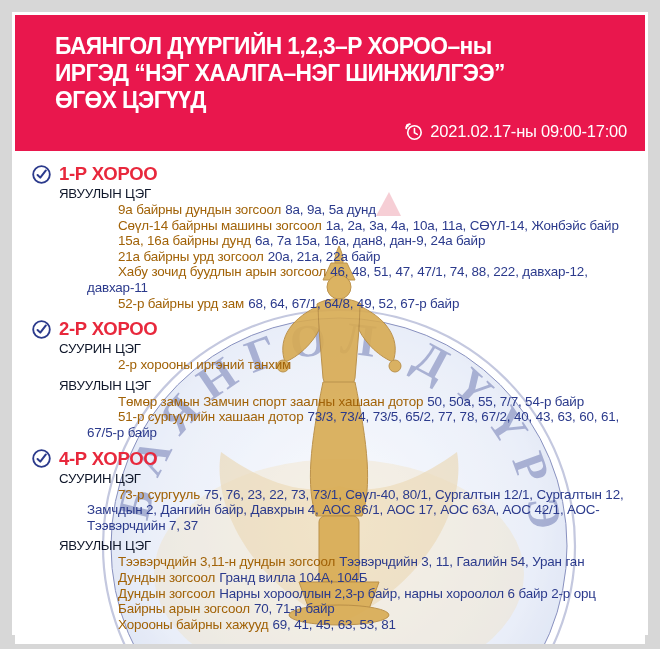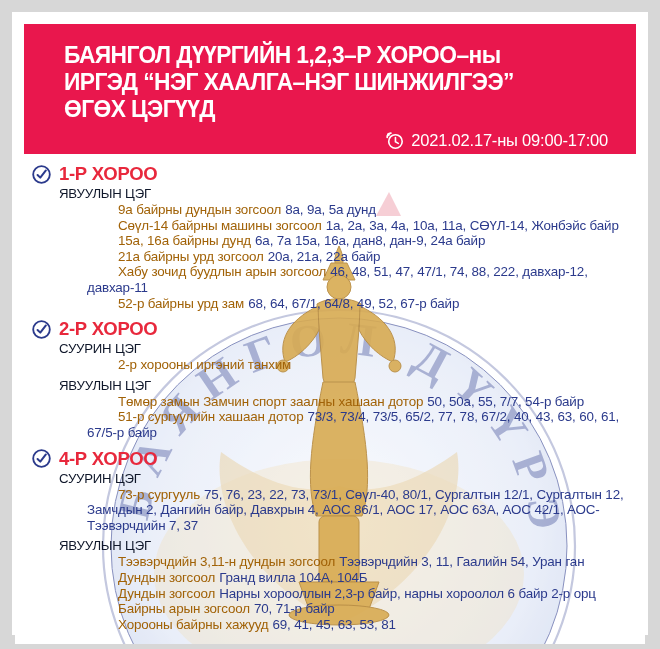"БАЯНГОЛ ДҮҮРГИЙН 1,2,3–Р ХОРОО–ны" .header { margin: 12px -> 3px }
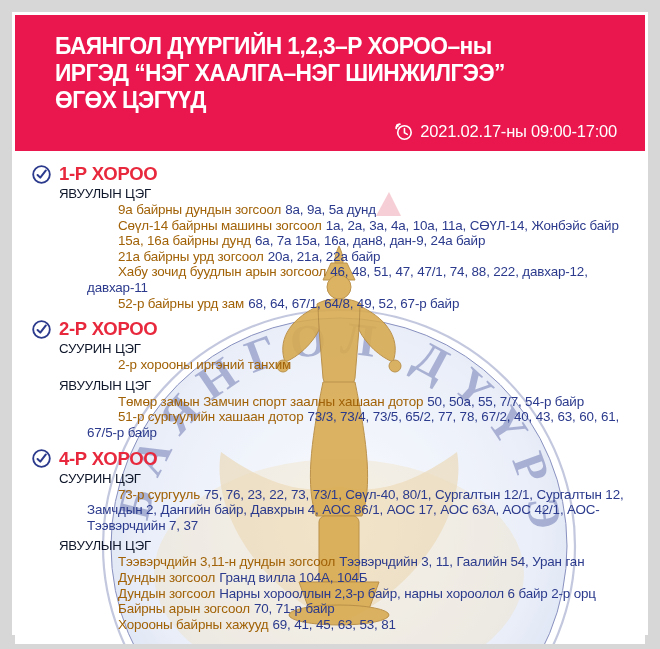"2021.02.17-ны 09:00-17:00" .date-row { right: 28px -> 18px }
